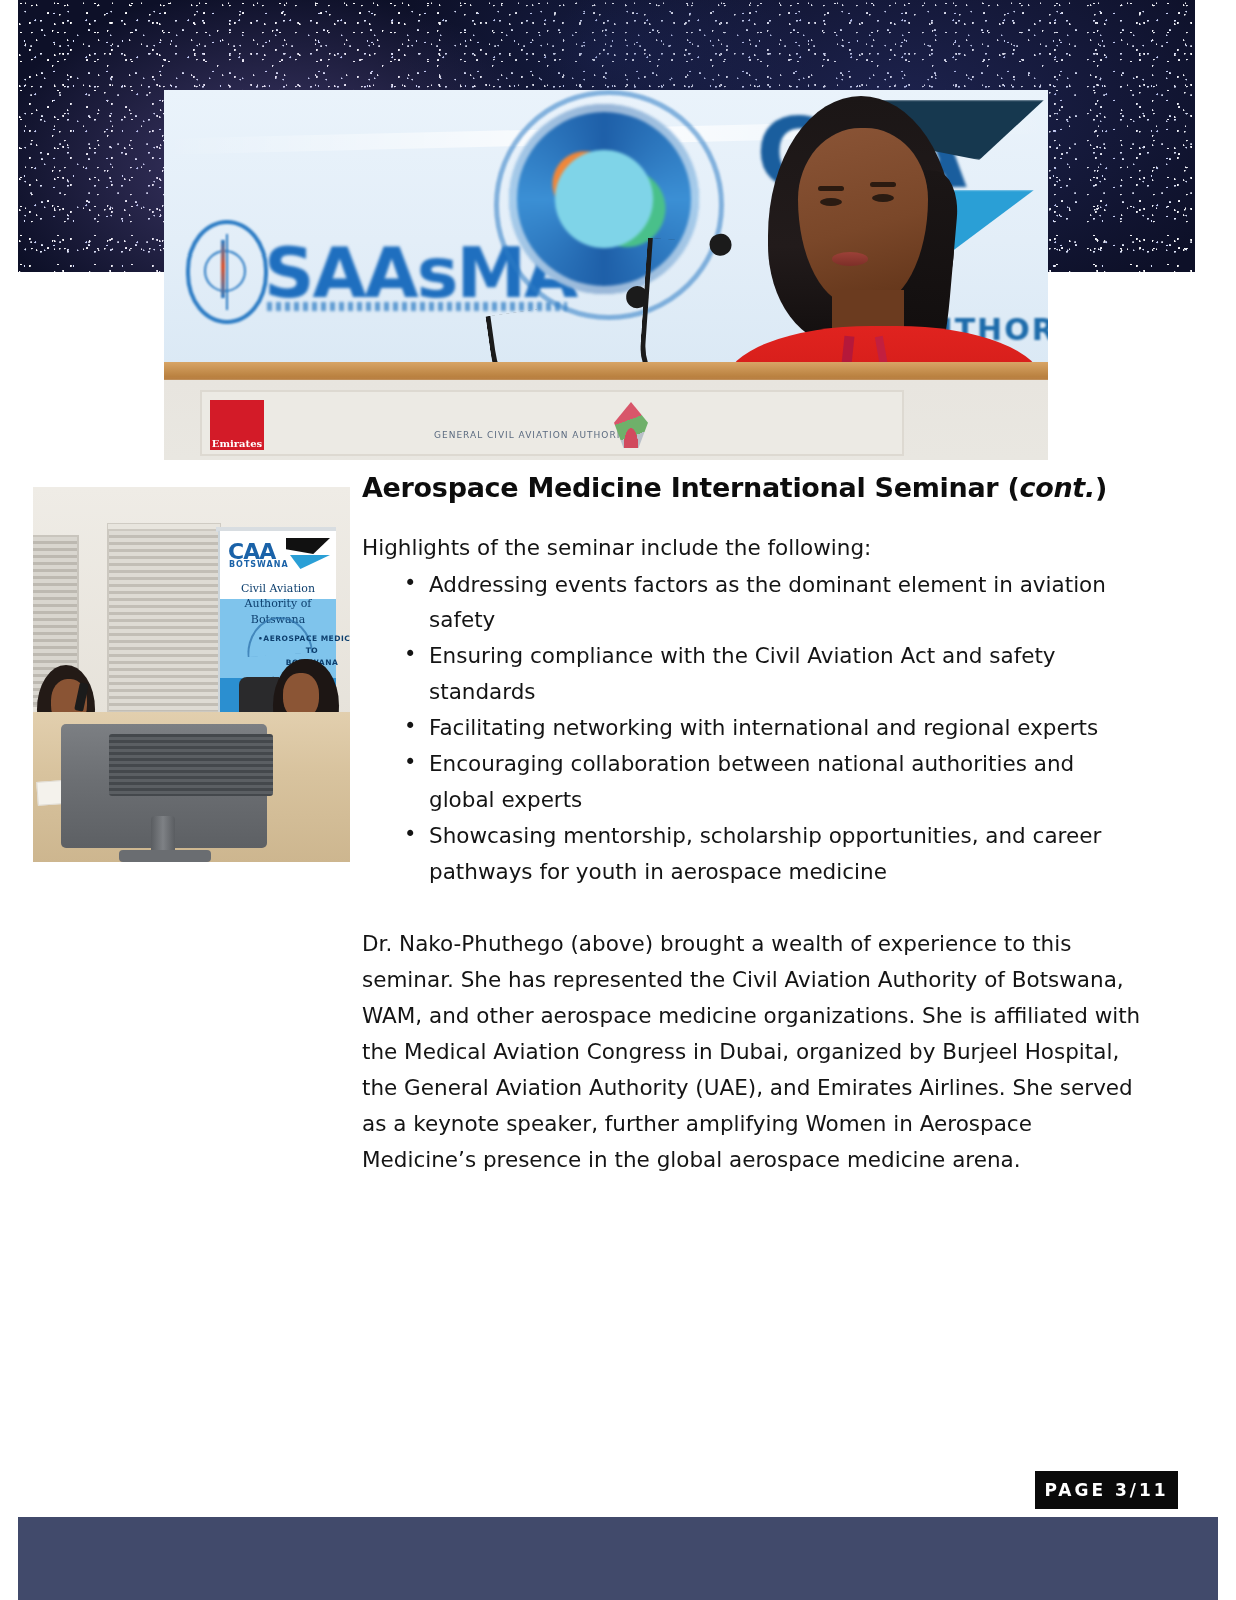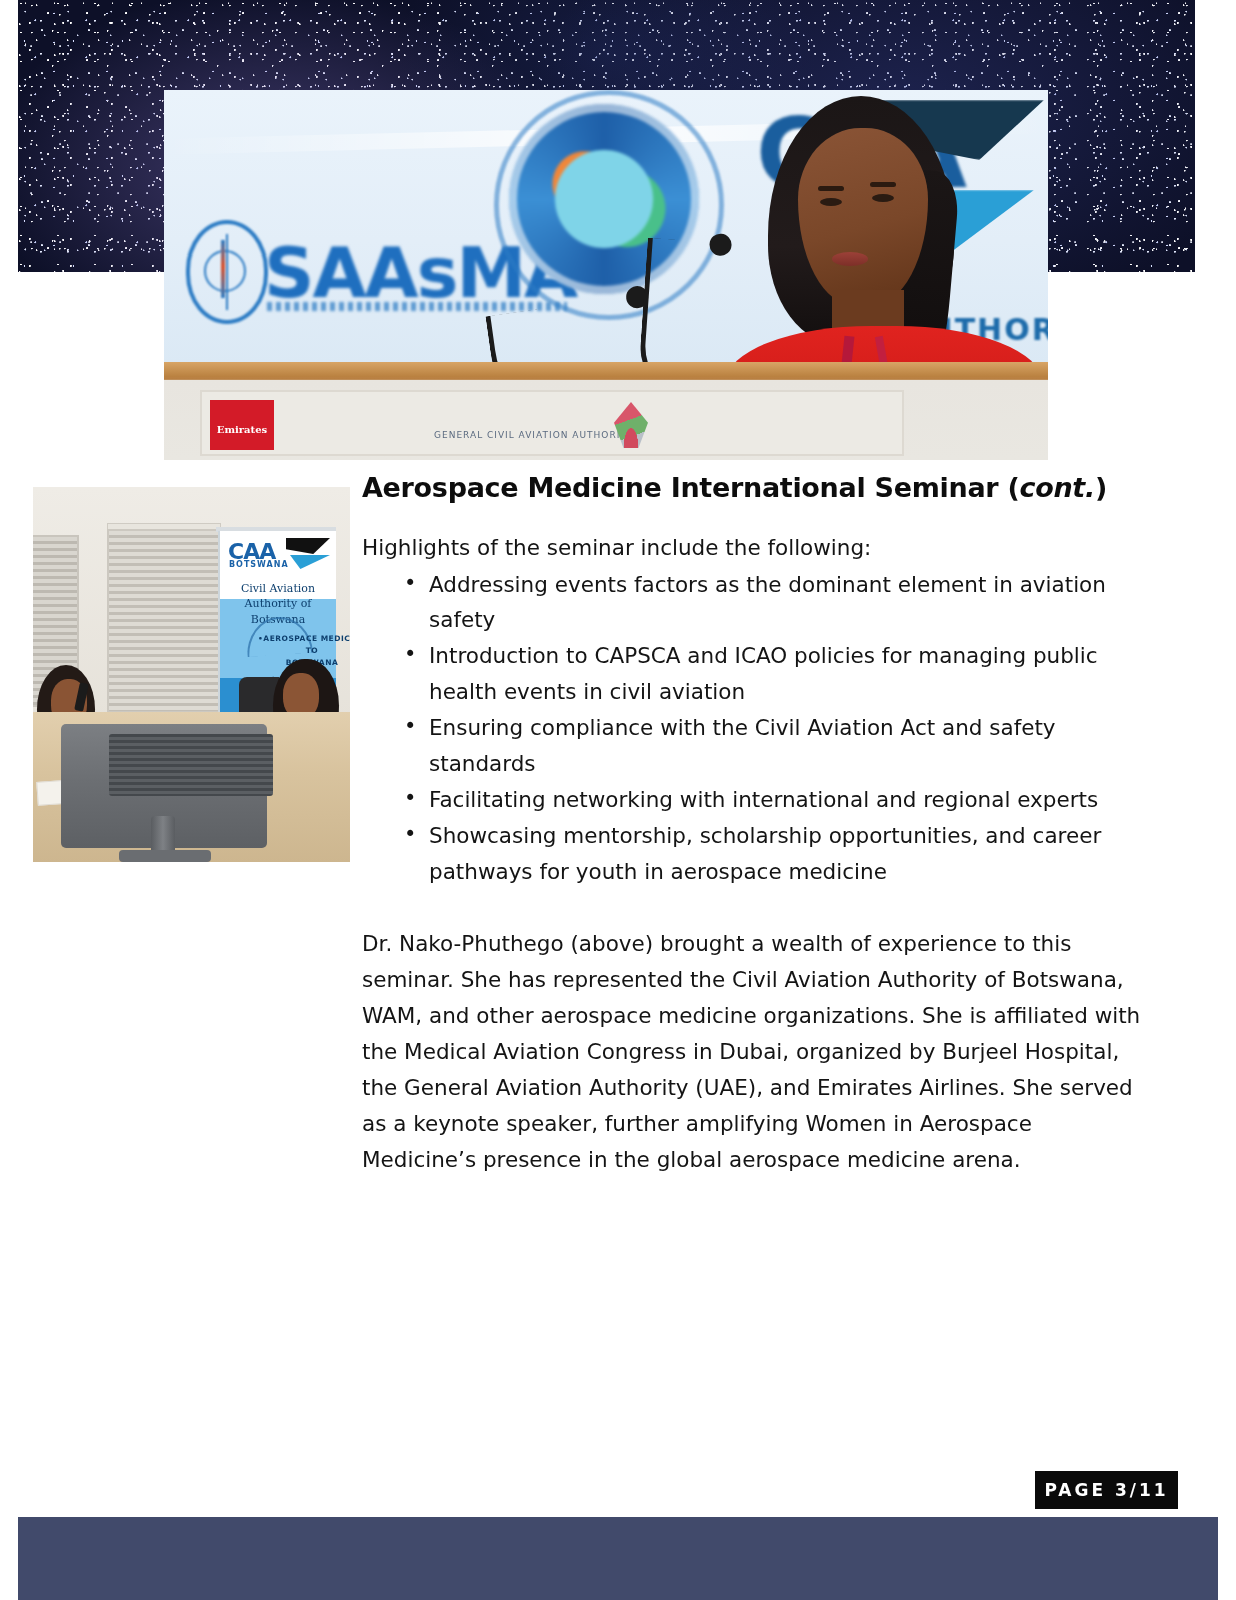"Emirates" .hp-emirates { padding-bottom: 15px -> 1px; width: 64px -> 54px }
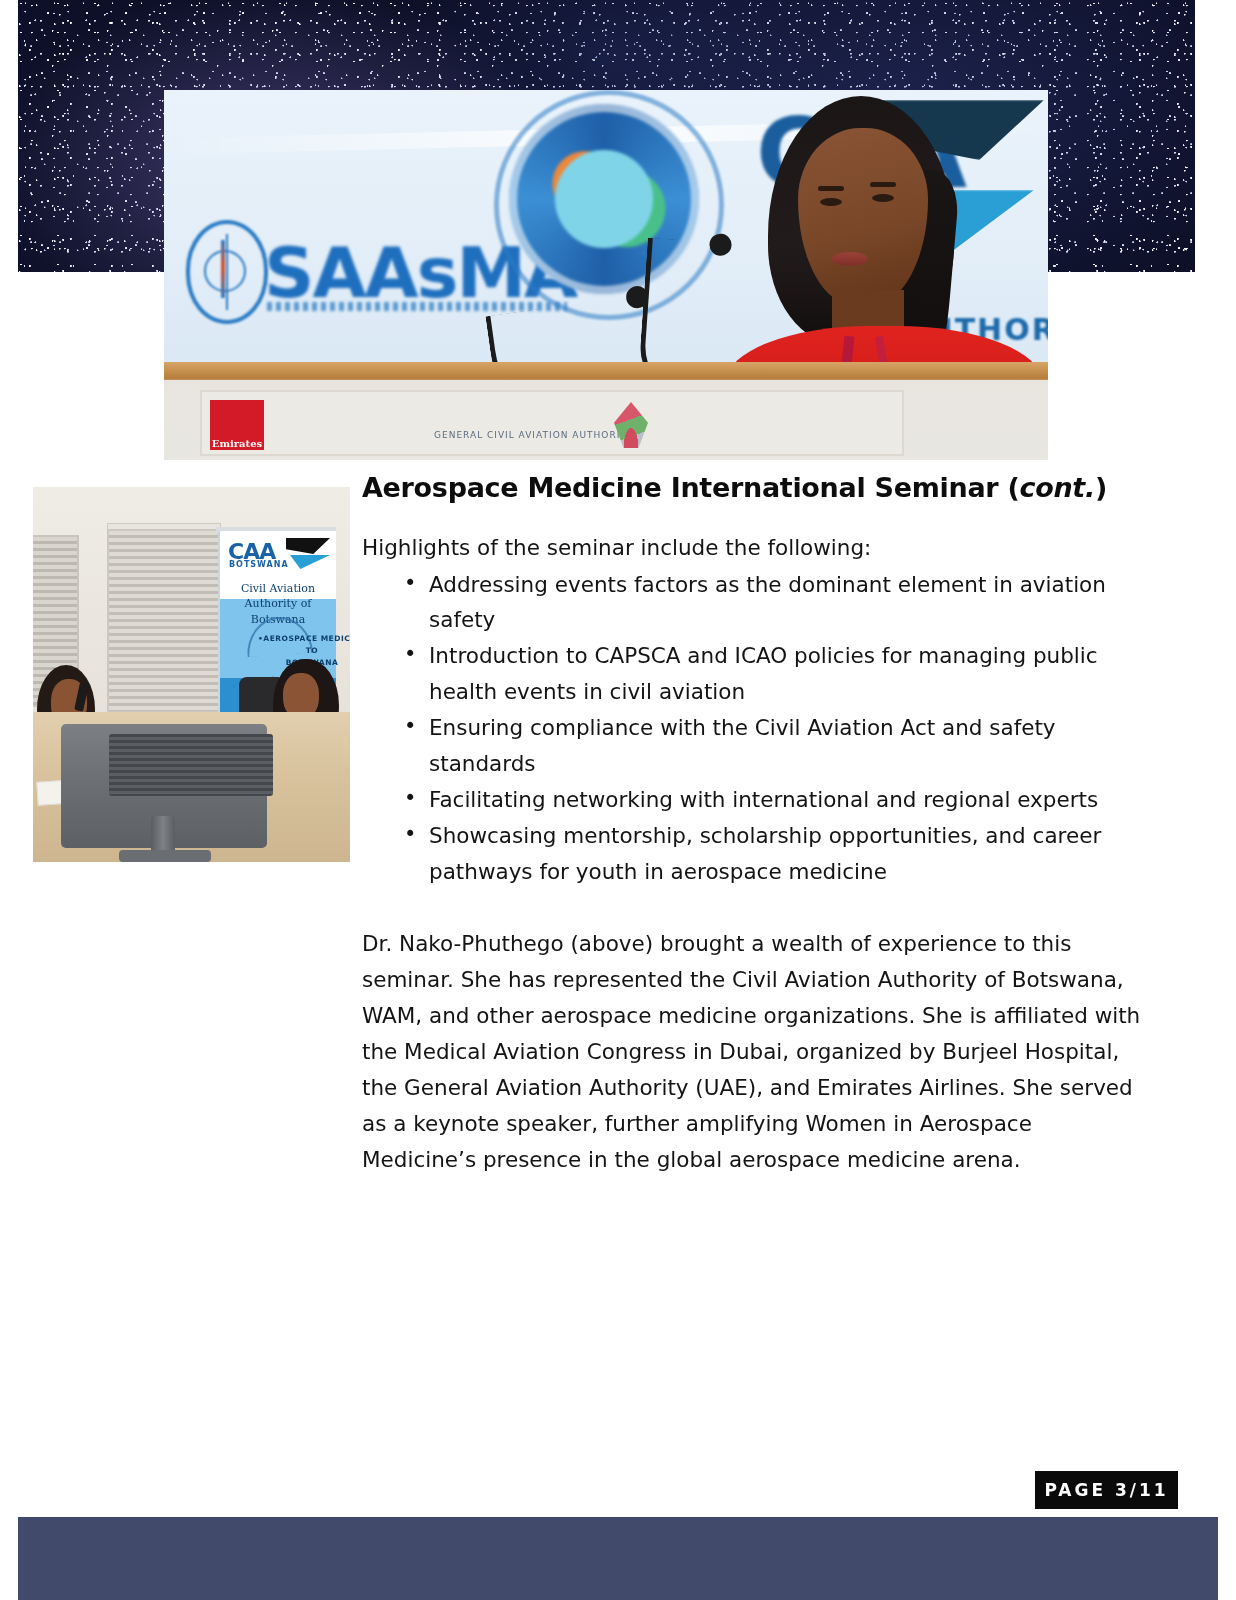"Introduction to CAPSCA and ICAO" li { html: <li>Introduction to CAPSCA and ICAO policies for managing public health events in civil aviation</li> -> none }
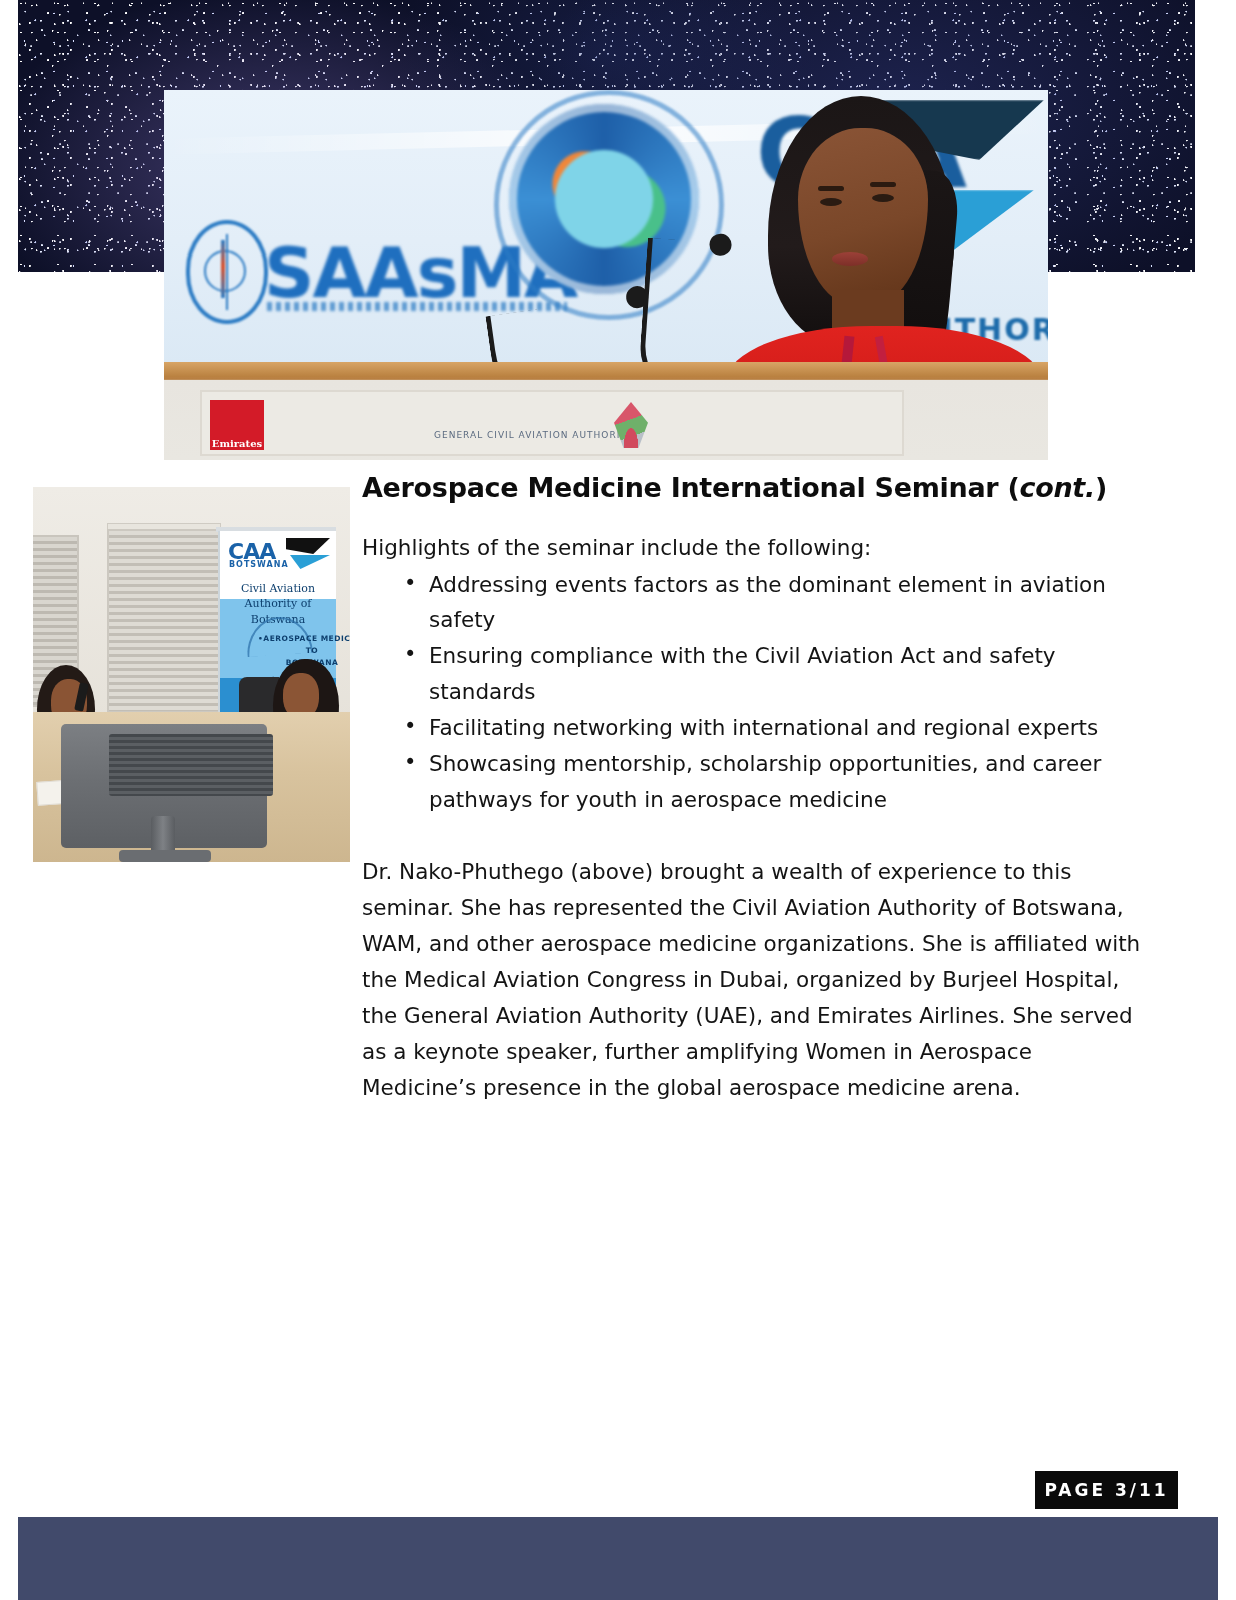"Encouraging collaboration between" li { html: none -> <li>Encouraging collaboration between national authorities and global experts</li> }
